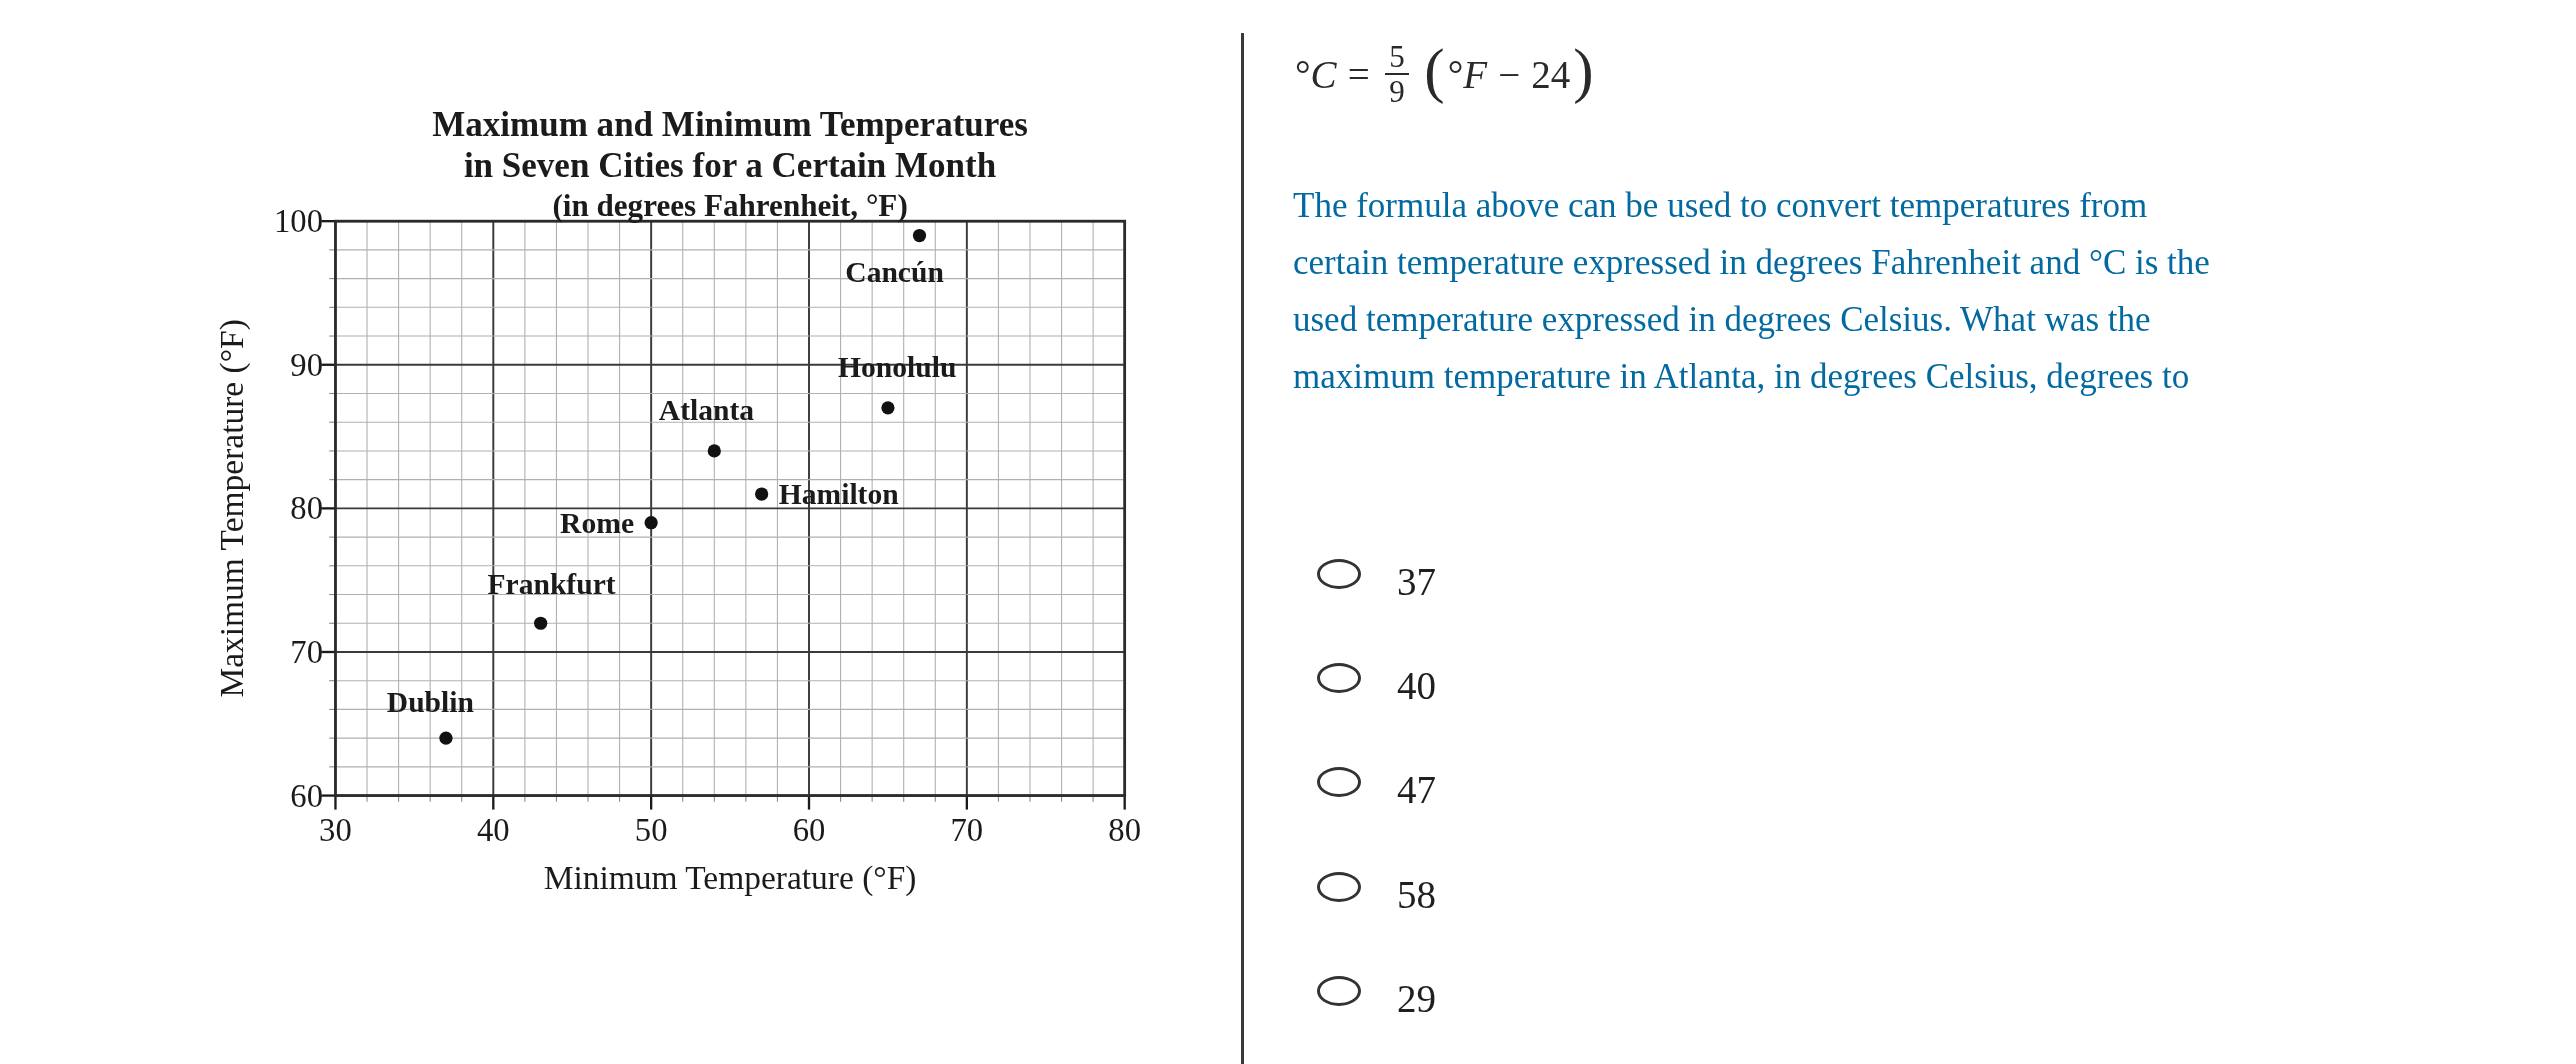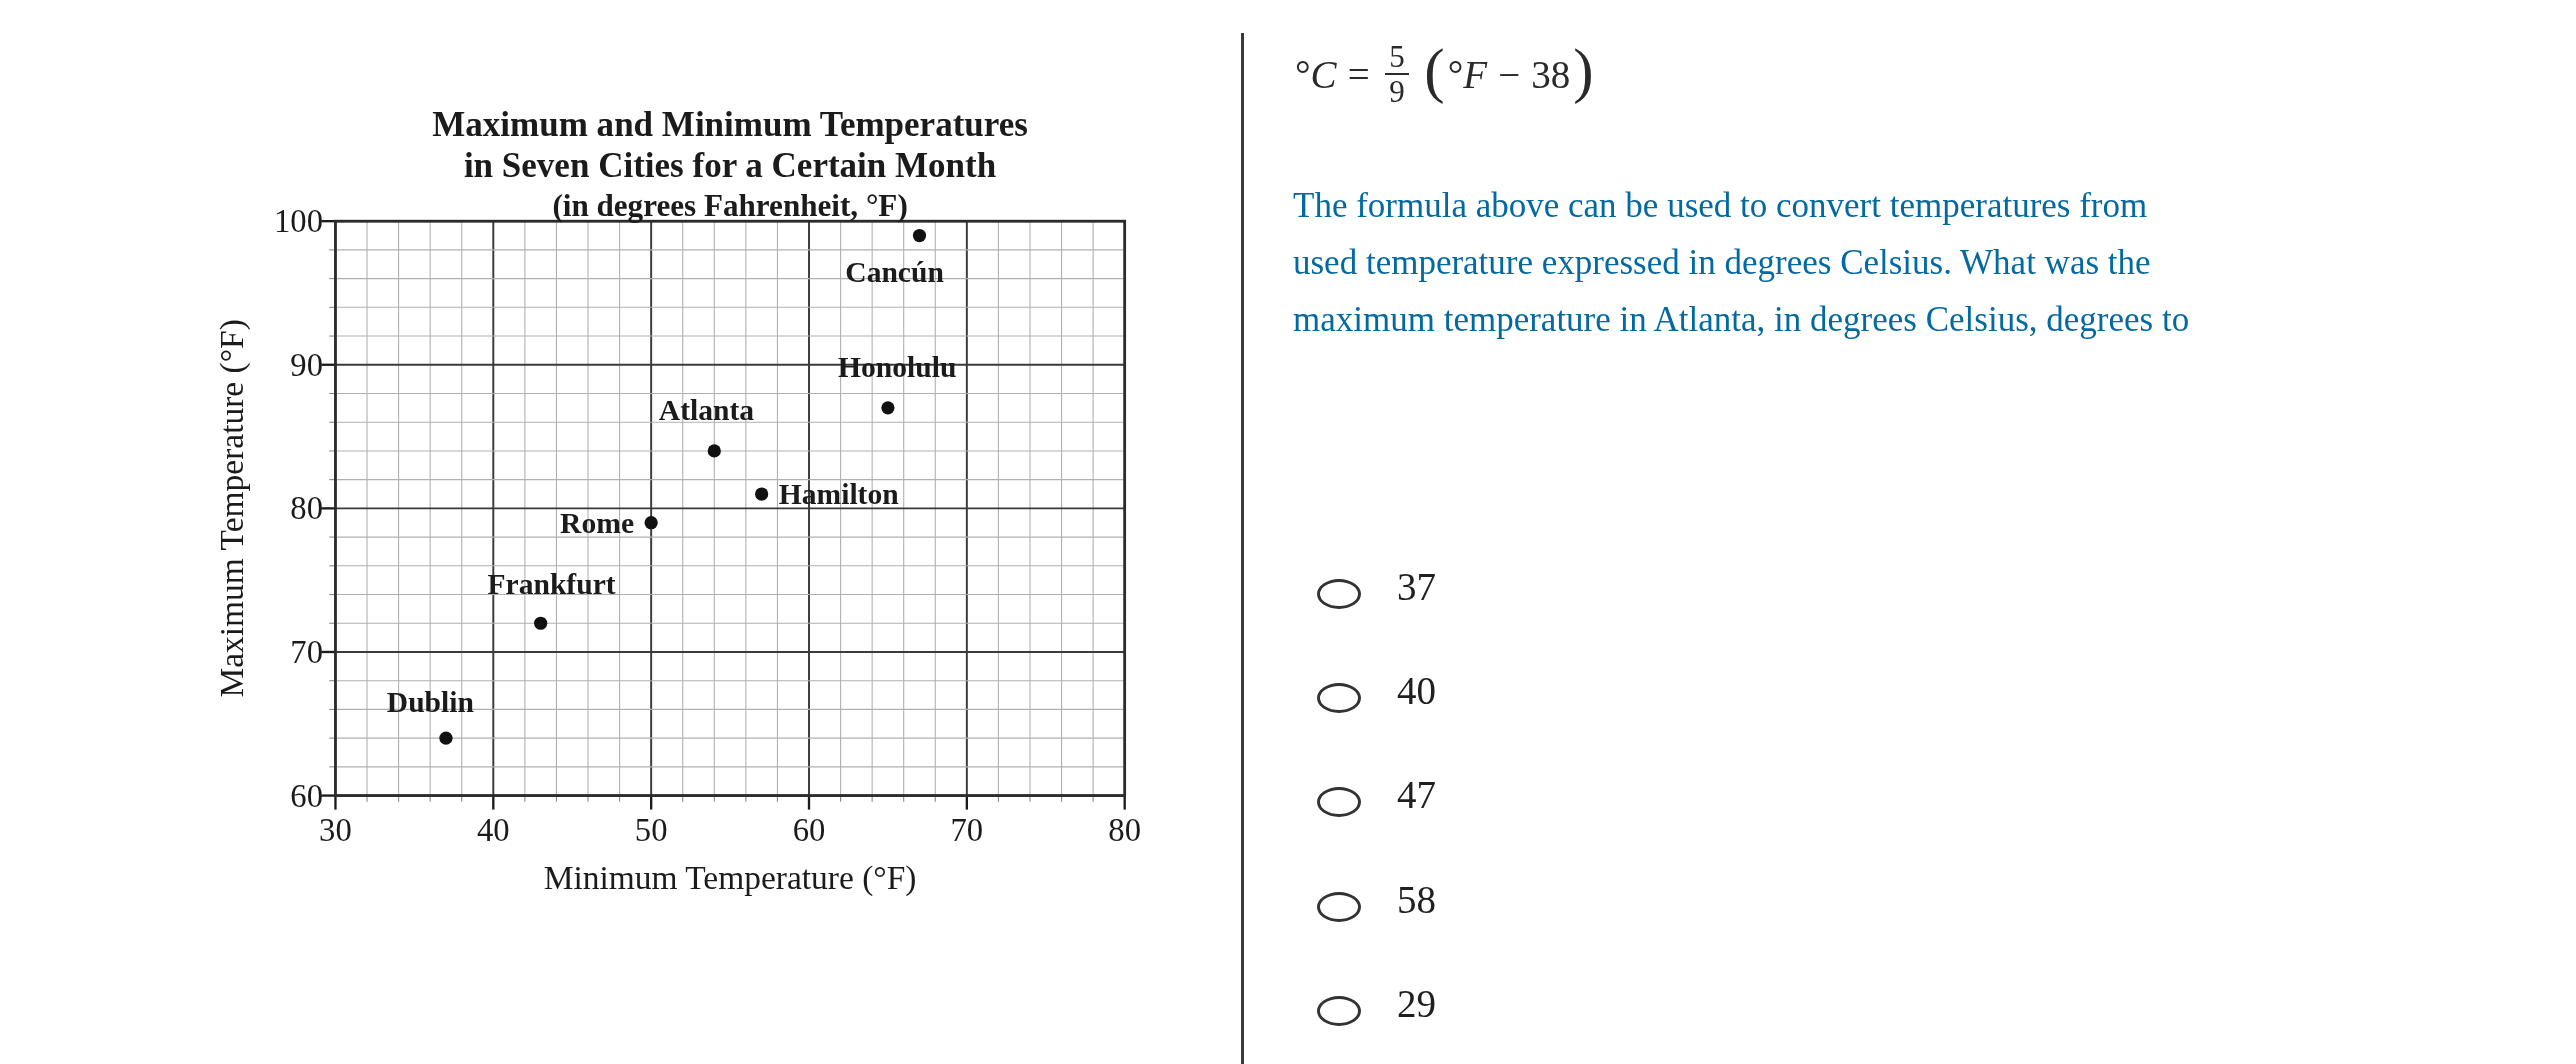"38" span { text: 38 -> 24 }
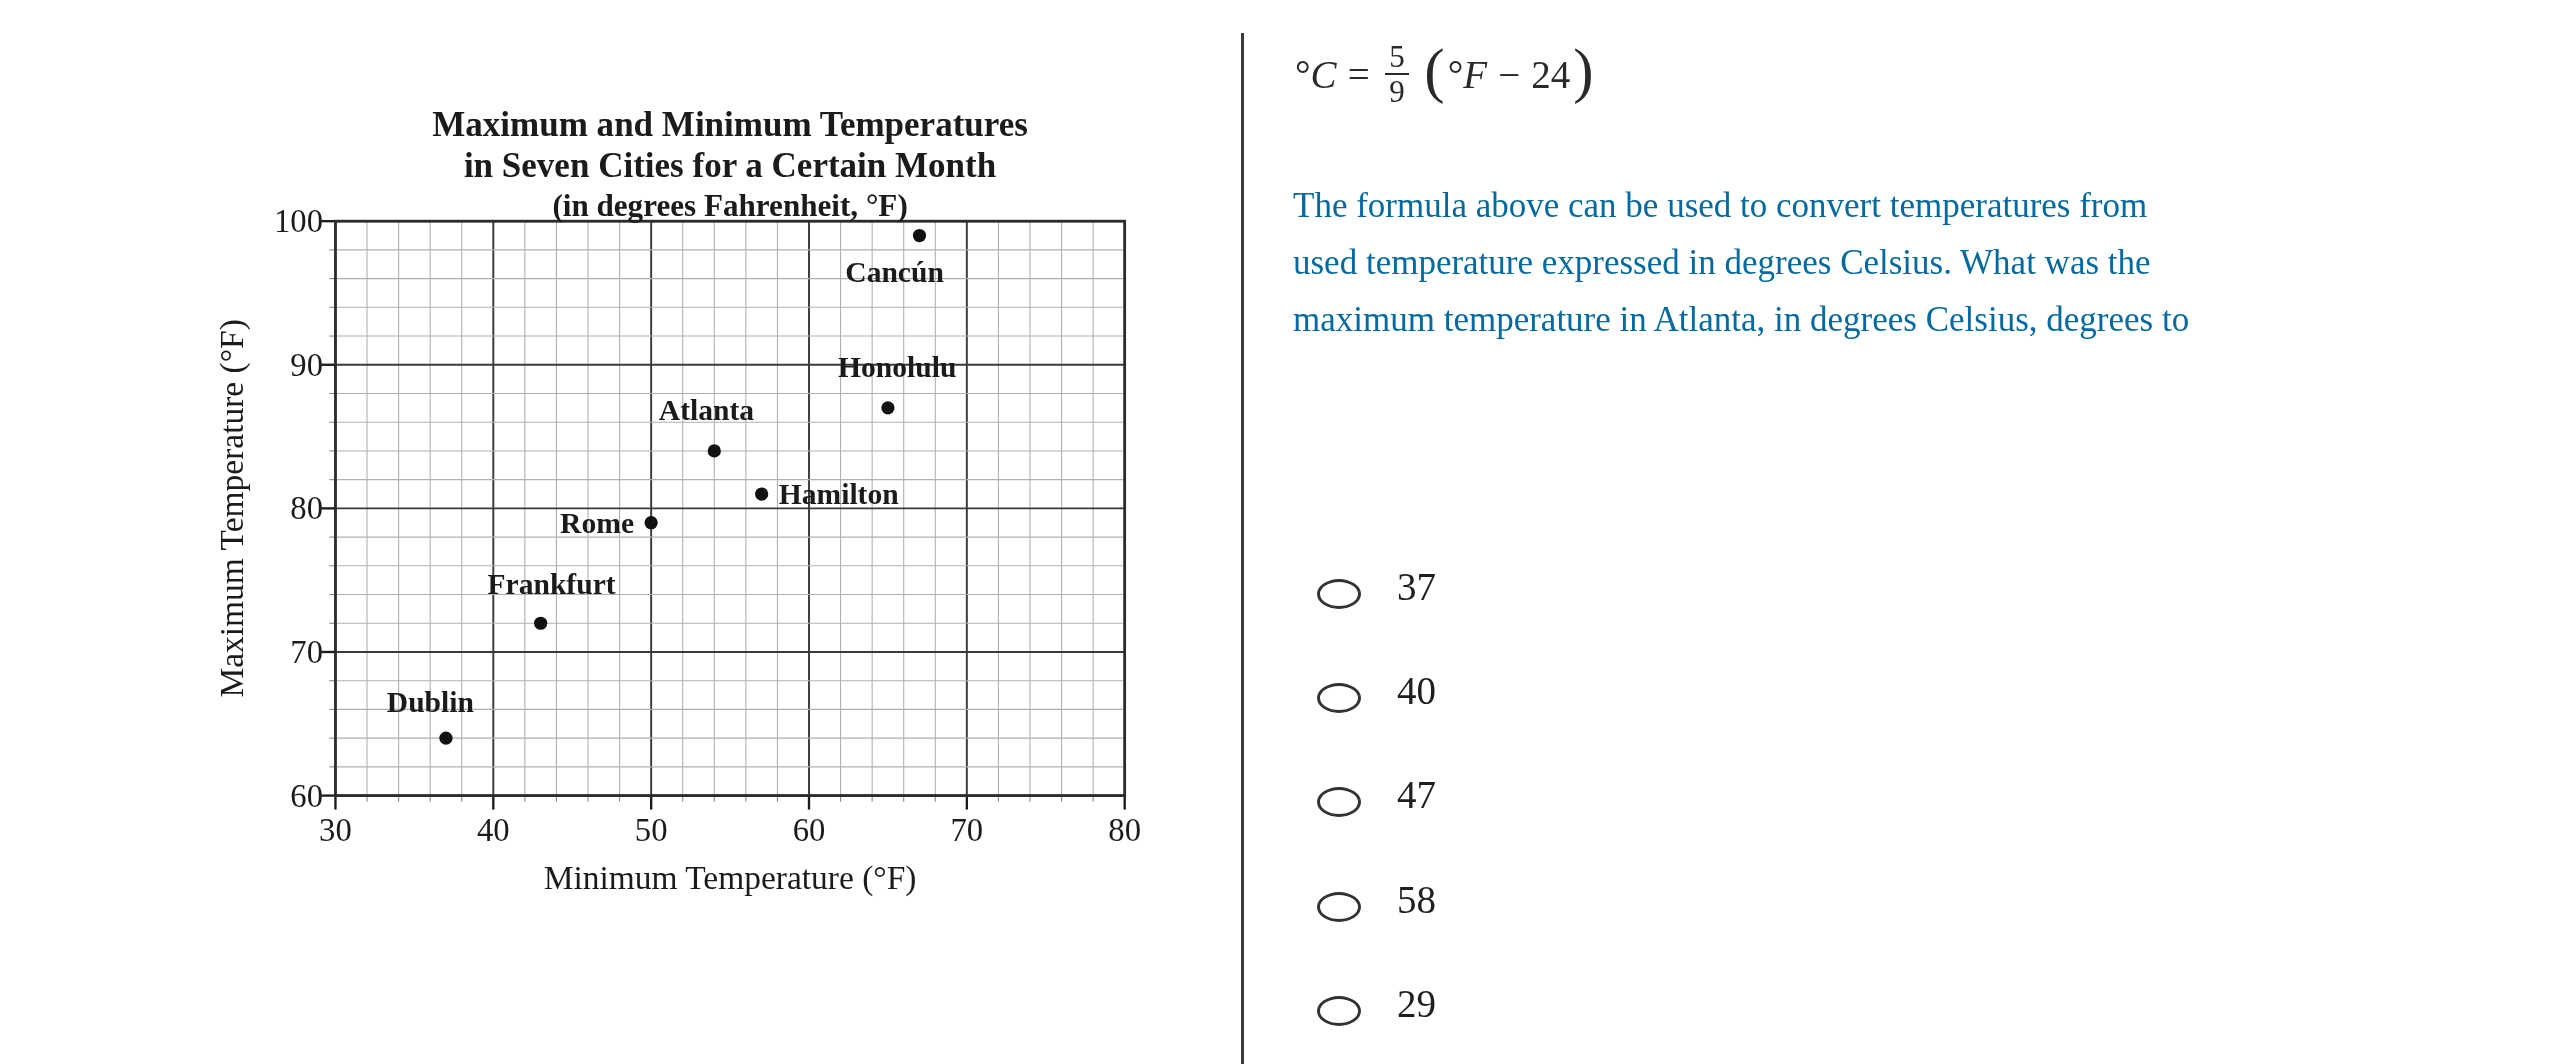"certain temperature expressed in degrees" div { html: none -> <div>certain temperature expressed in degrees Fahrenheit and °C is the</div> }
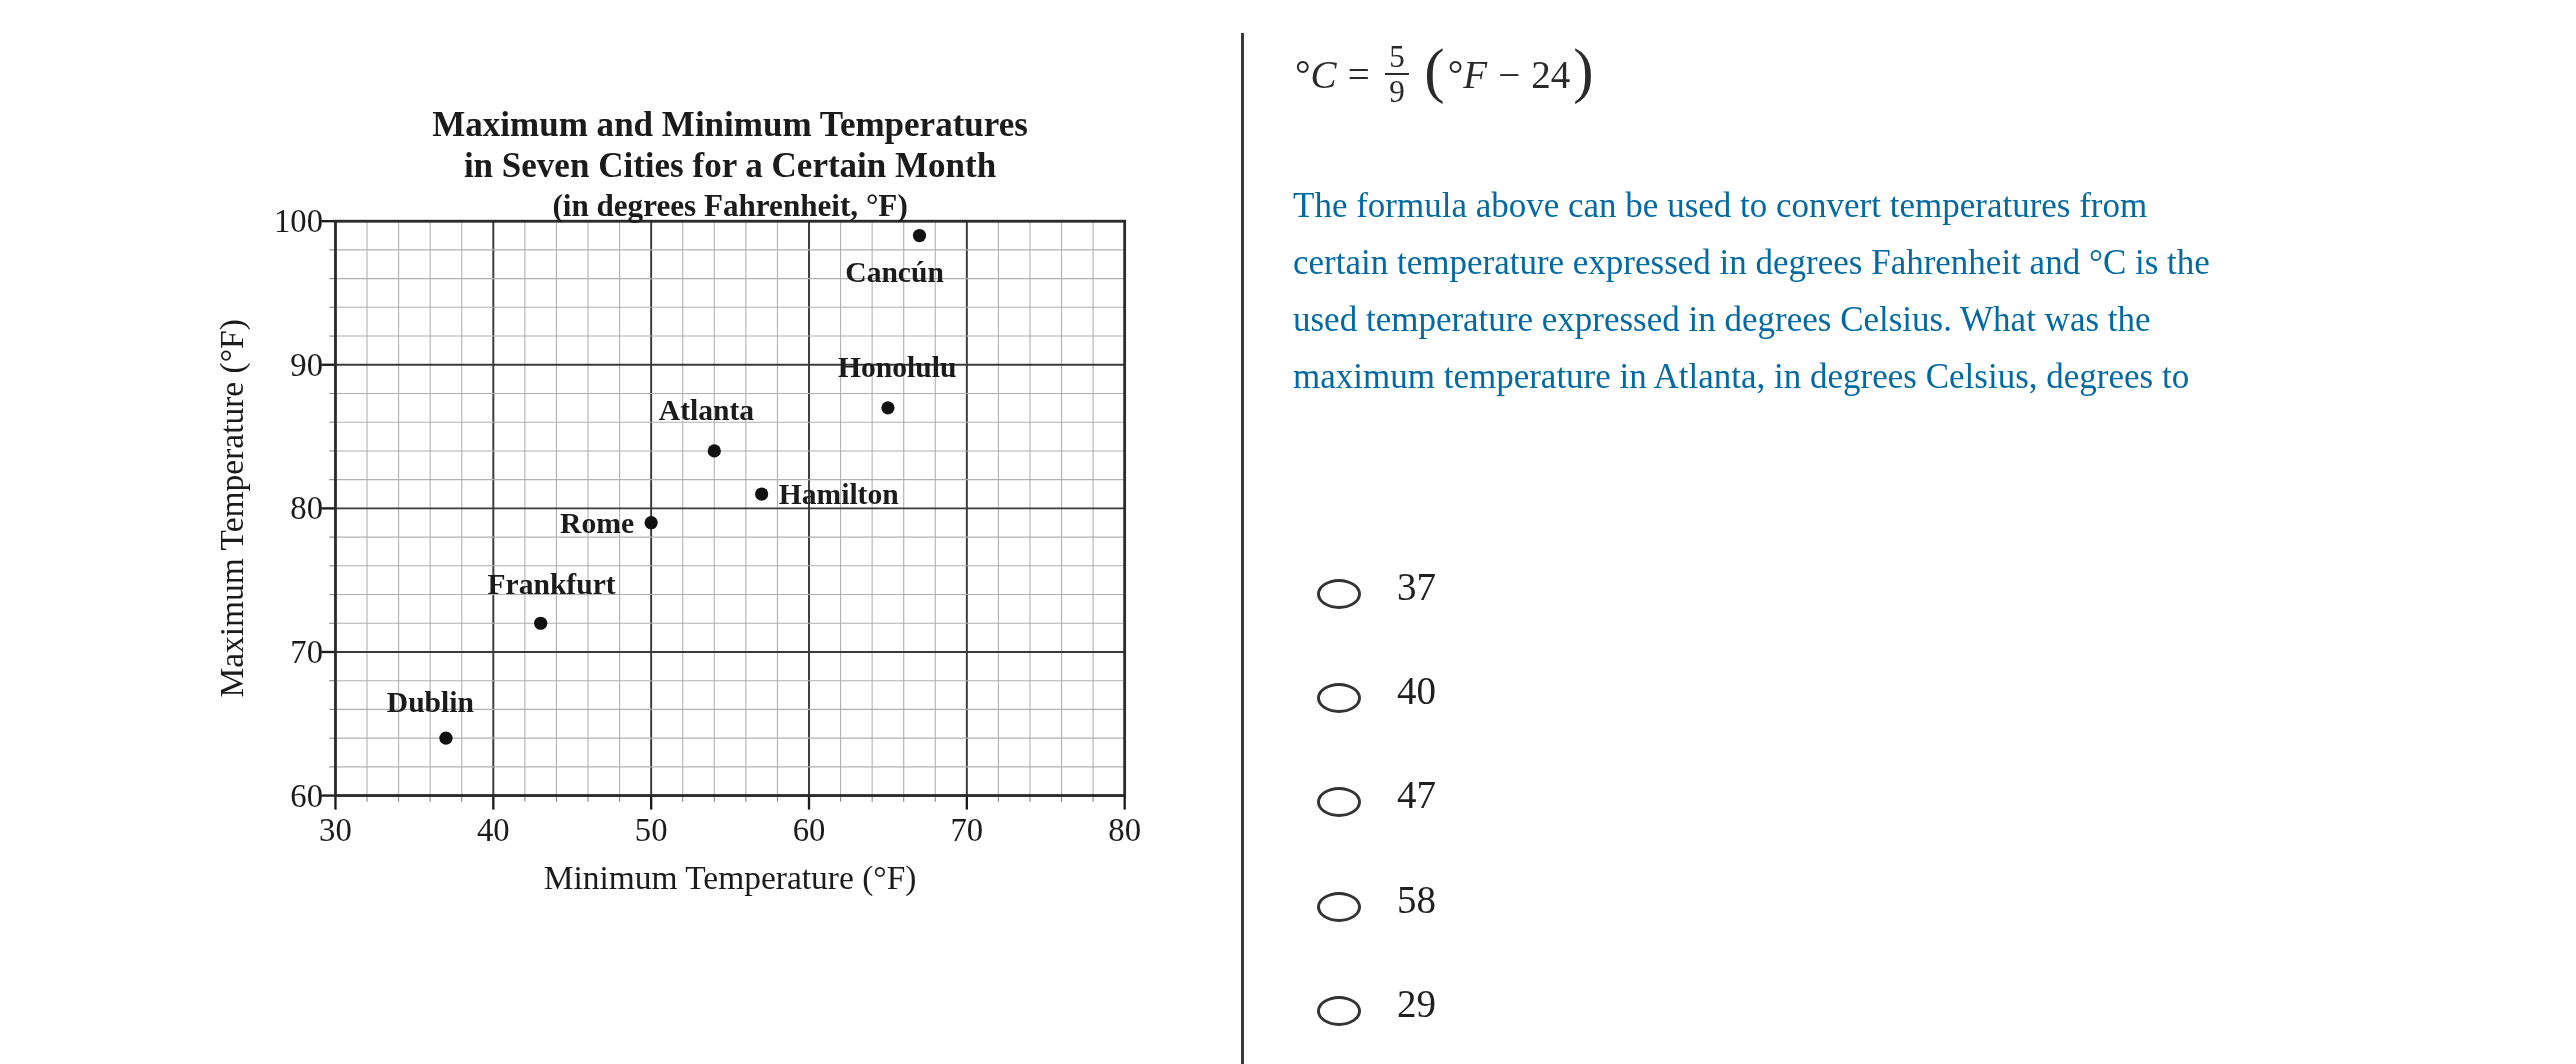"37" .choice-row { align-items: flex-end -> flex-start }
